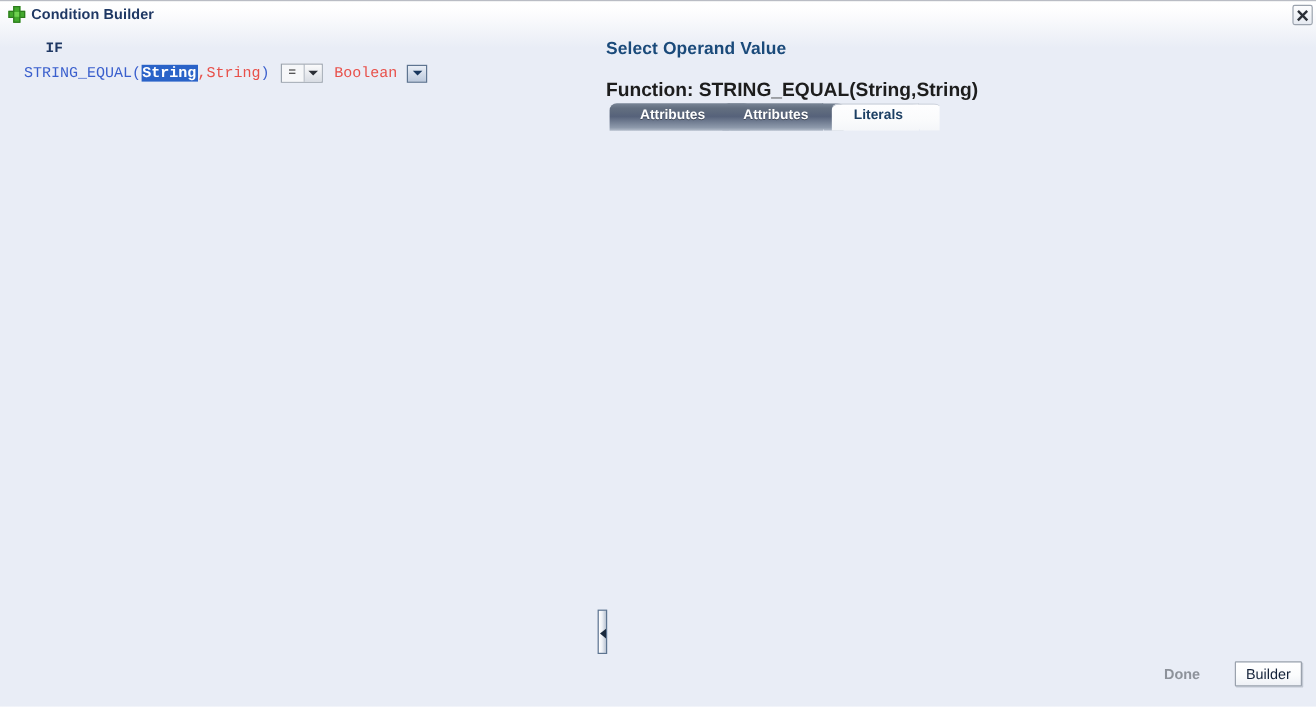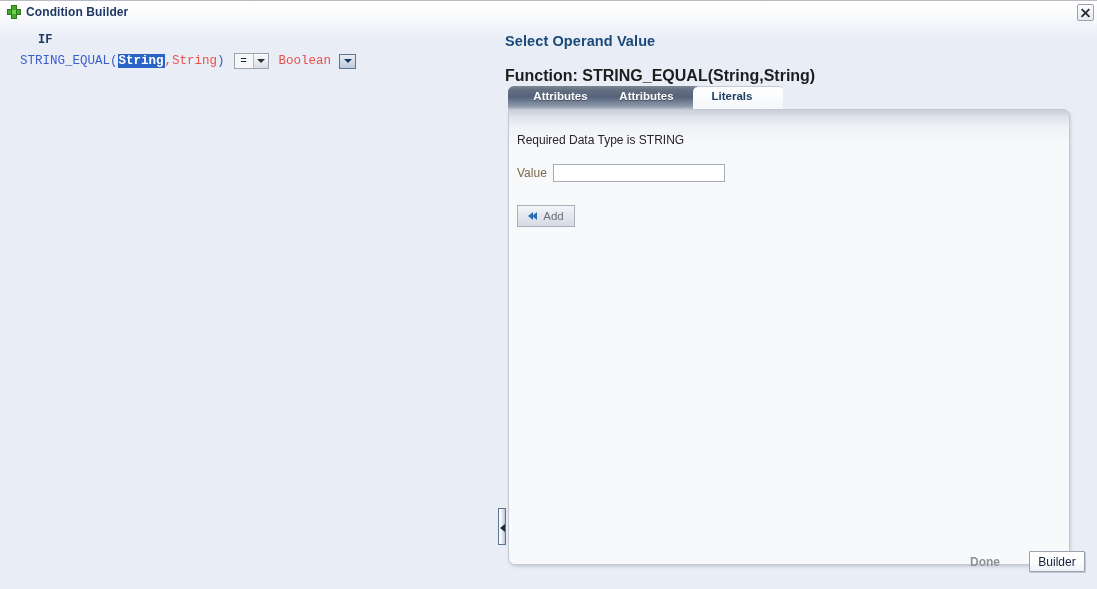"Required Data Type is STRING" div { html: <div> <div>Required Data Type is STRING</div> <div> <span>Value</span> <input> </div> <div> <span> <span></span> <span></span> </span> <span>Add</span> </div> </div> -> none }
